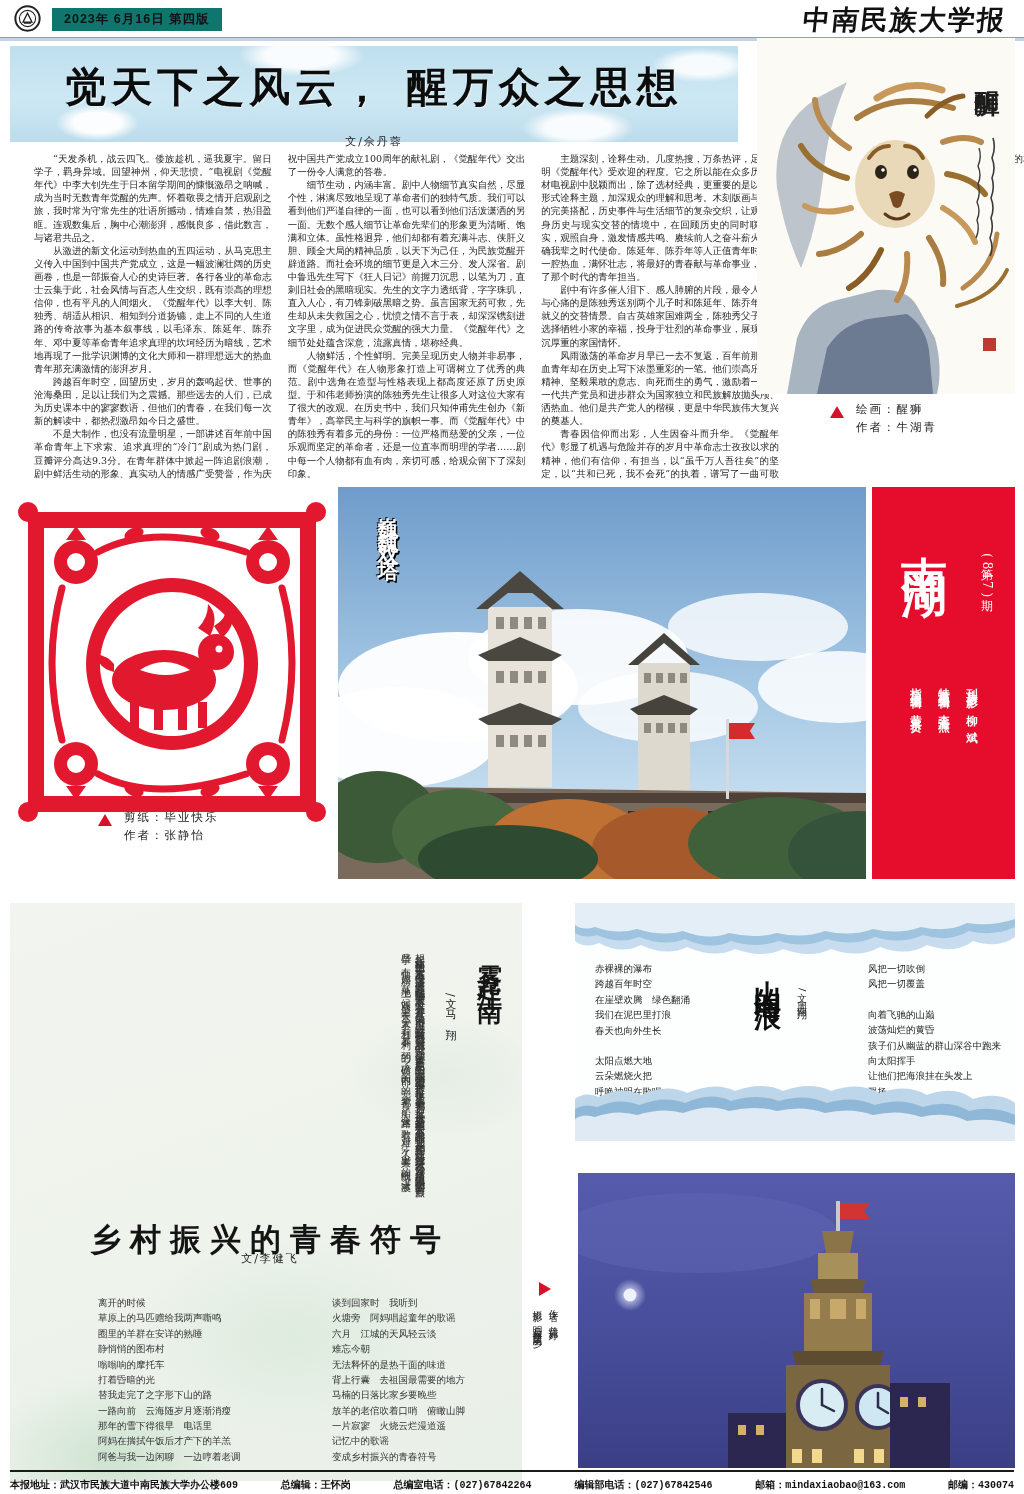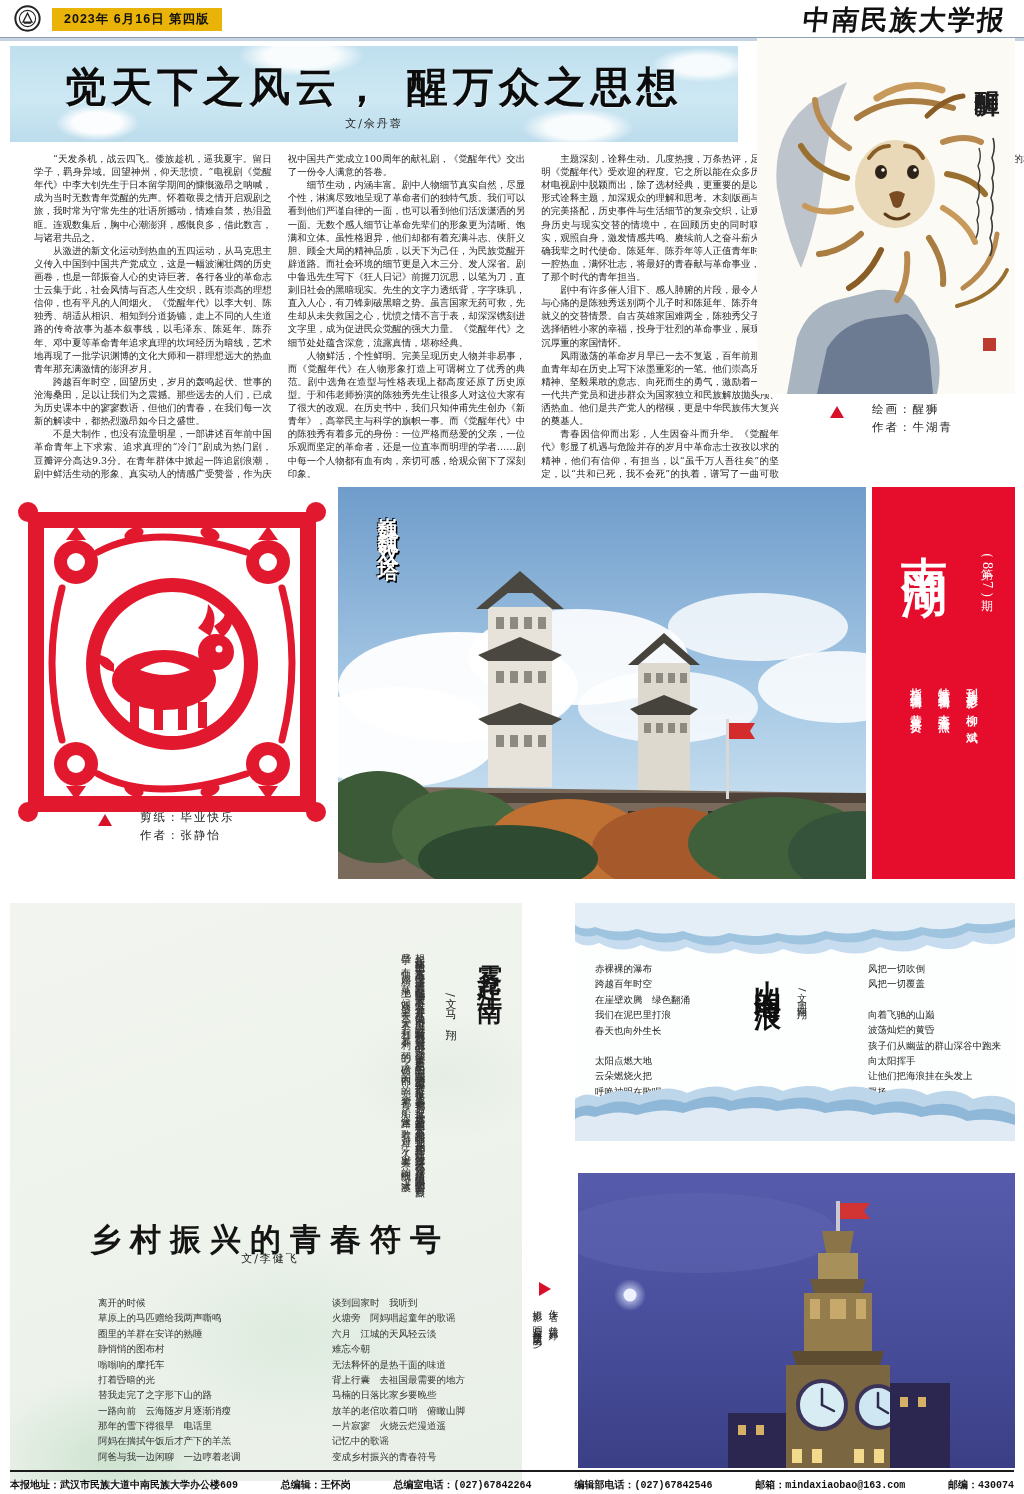"2023年 6月16日 第四版" .datebox { background: #eab308 -> #0f766e }
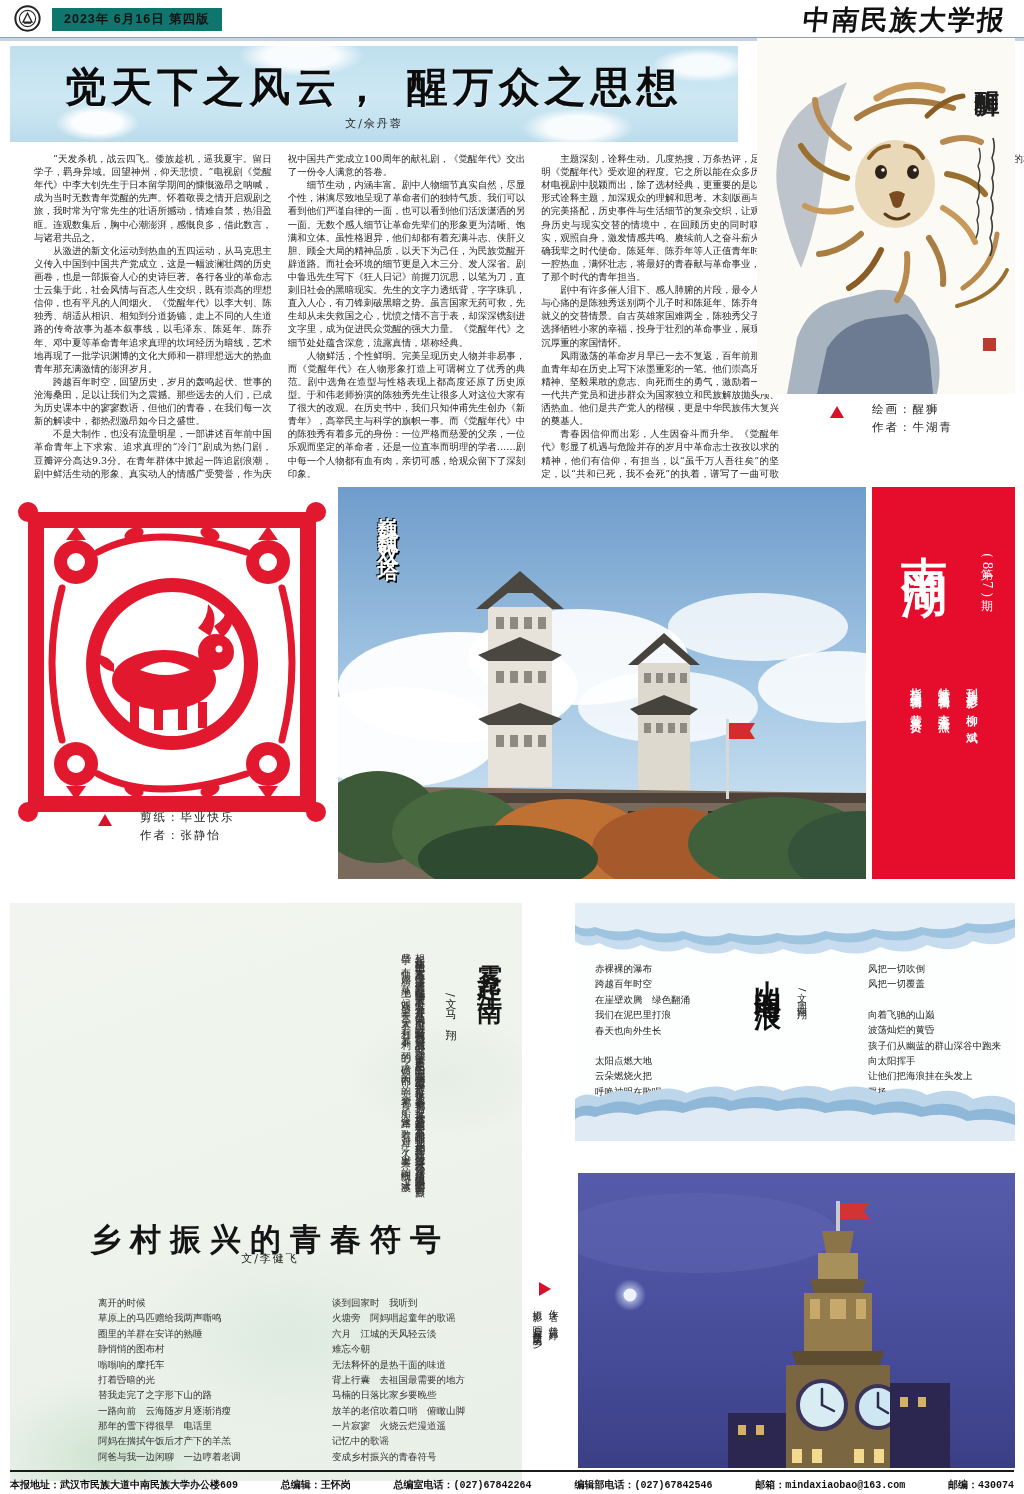"文/佘丹蓉" .headline-byline { margin-top: 1px -> 19px }
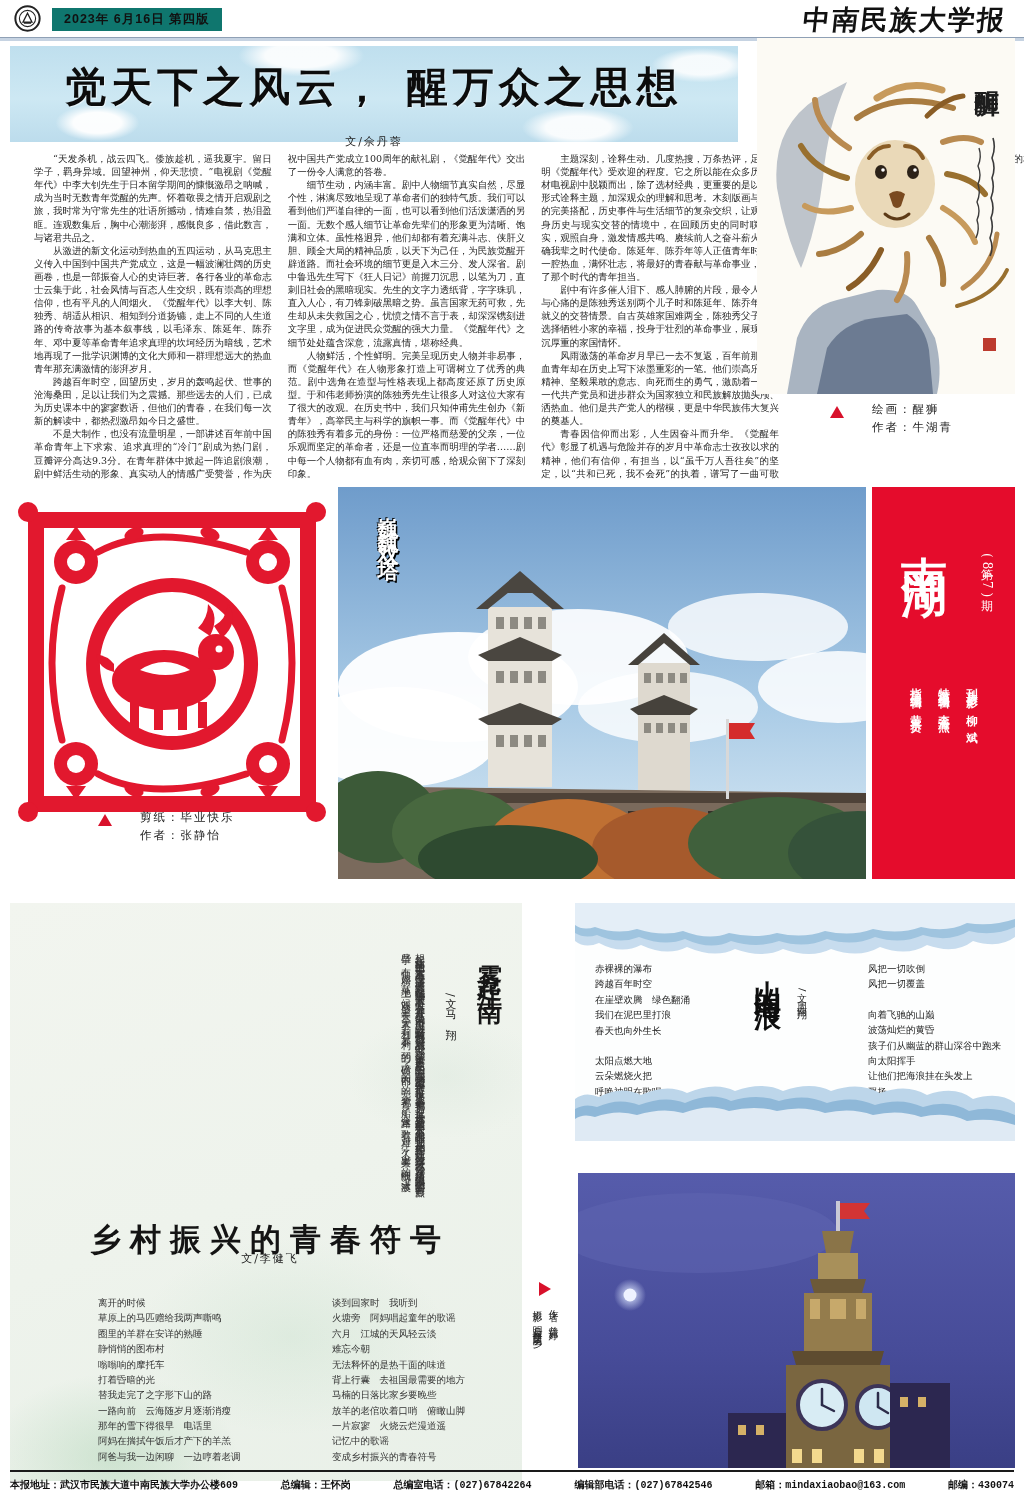"绘画：醒狮" .cap { gap: 28px -> 12px }
